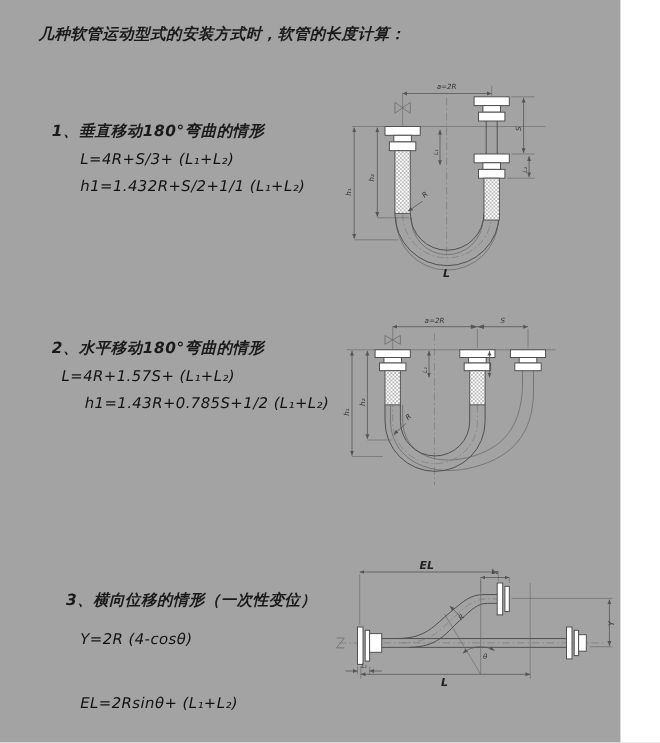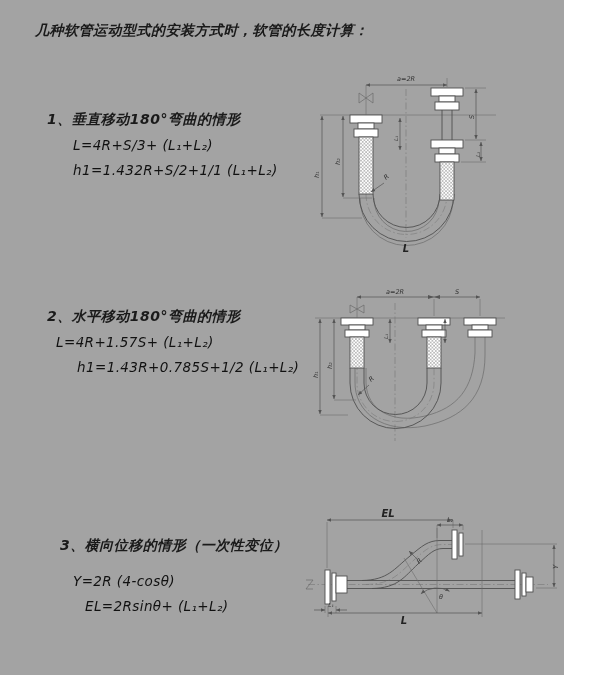"EL=2Rsinθ+ (L₁+L₂)" #f33 { margin-left: 12px -> none; top: 598px -> 632px }
